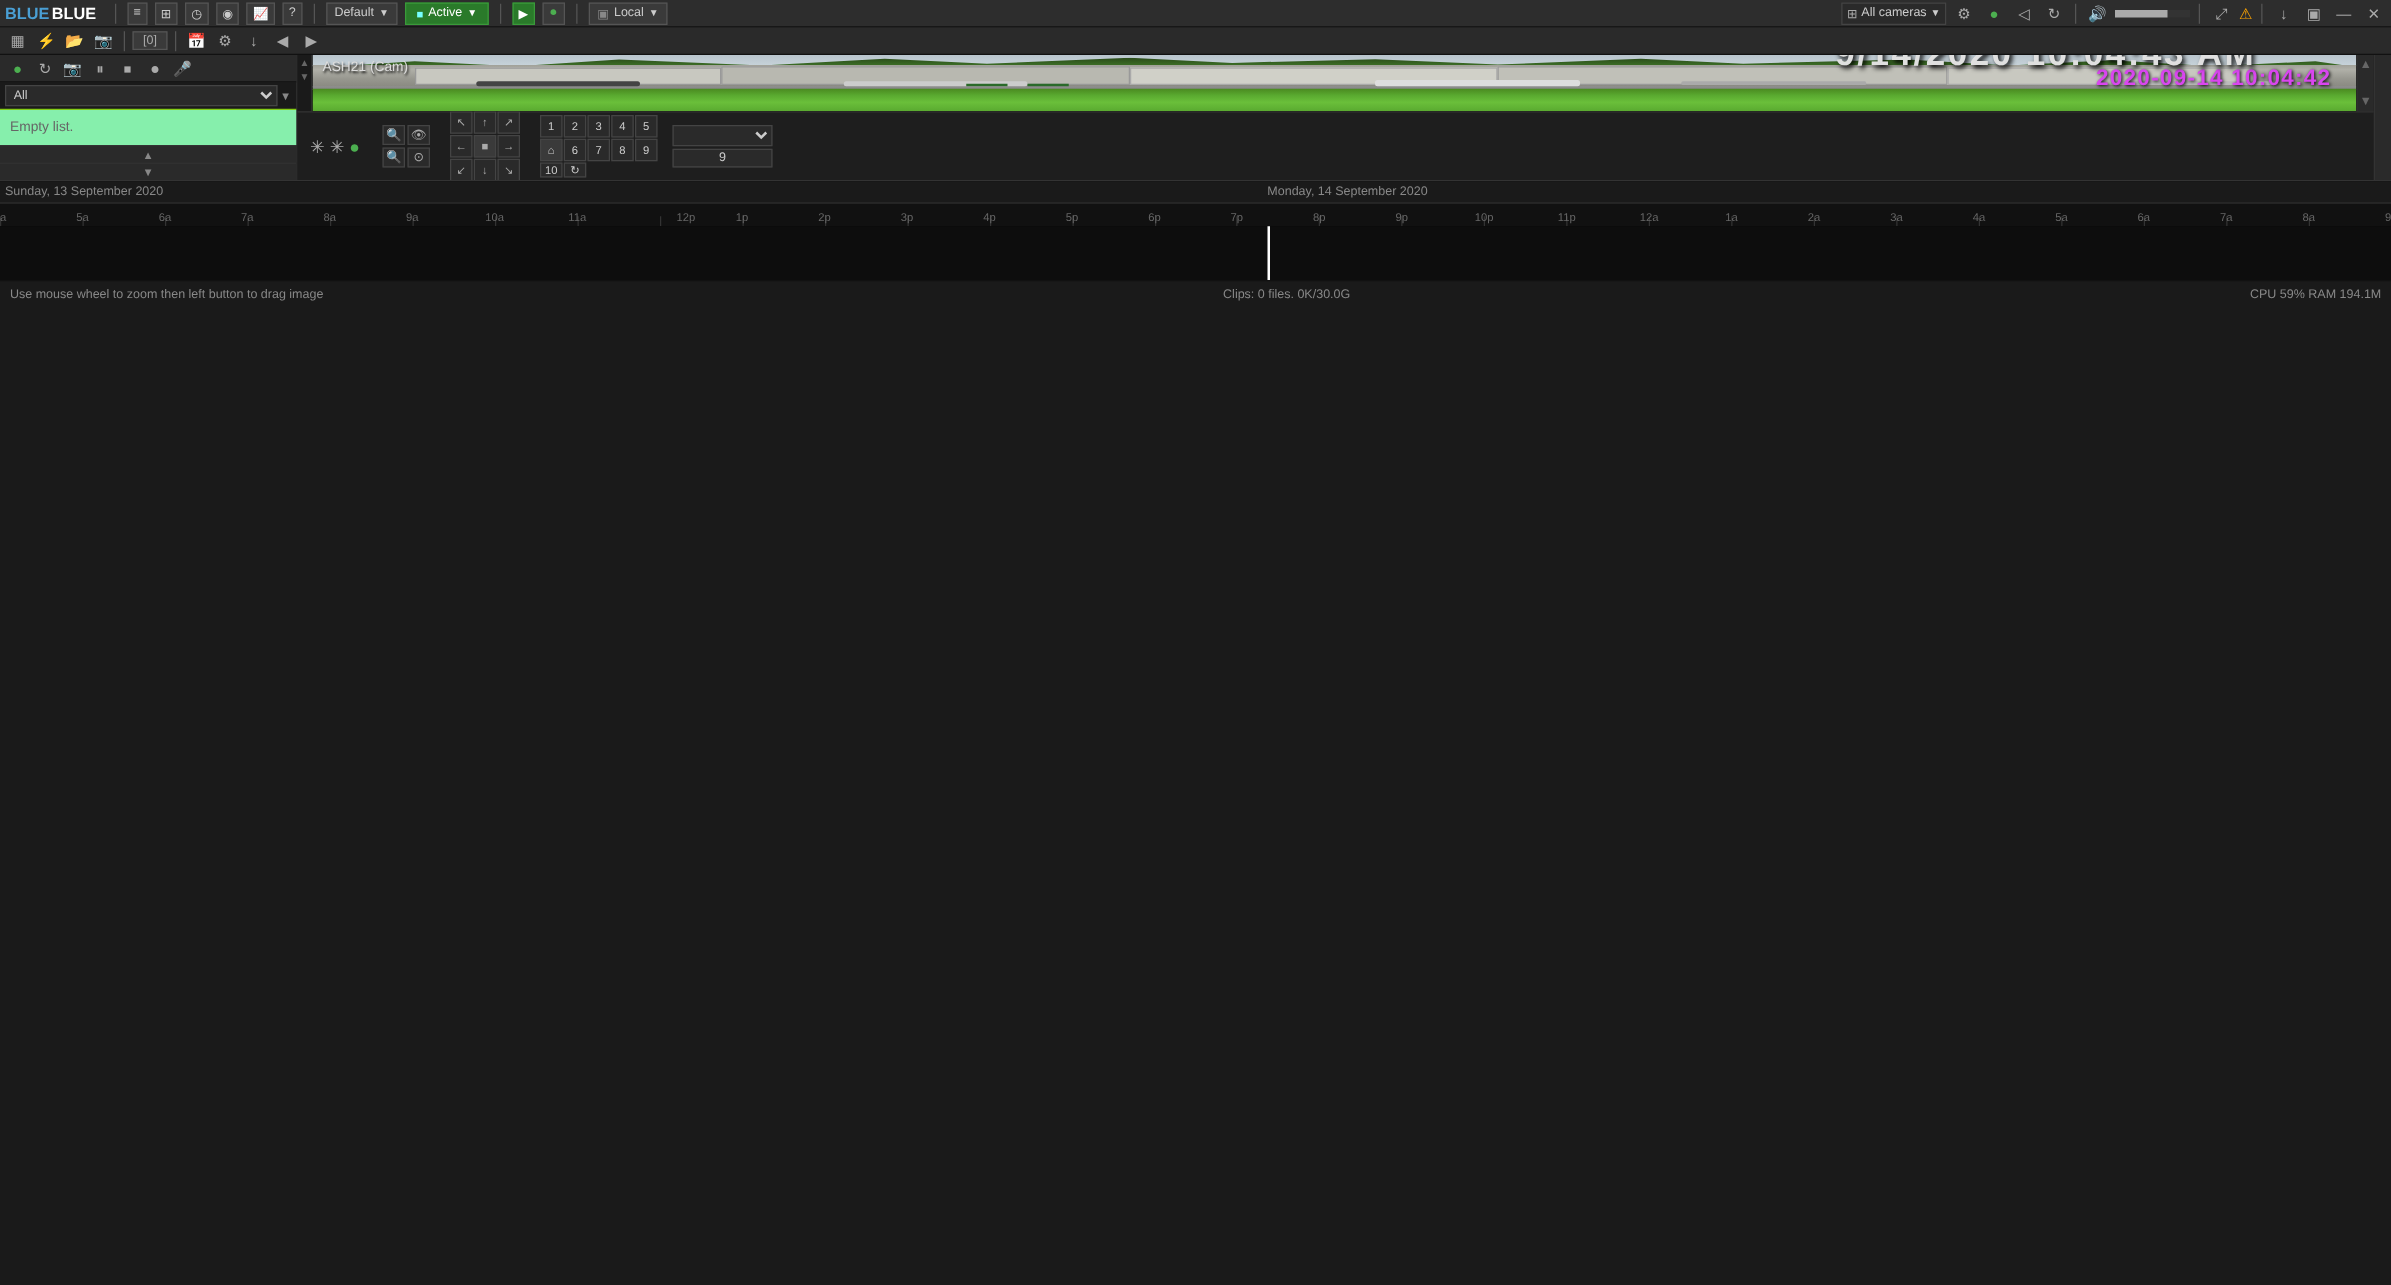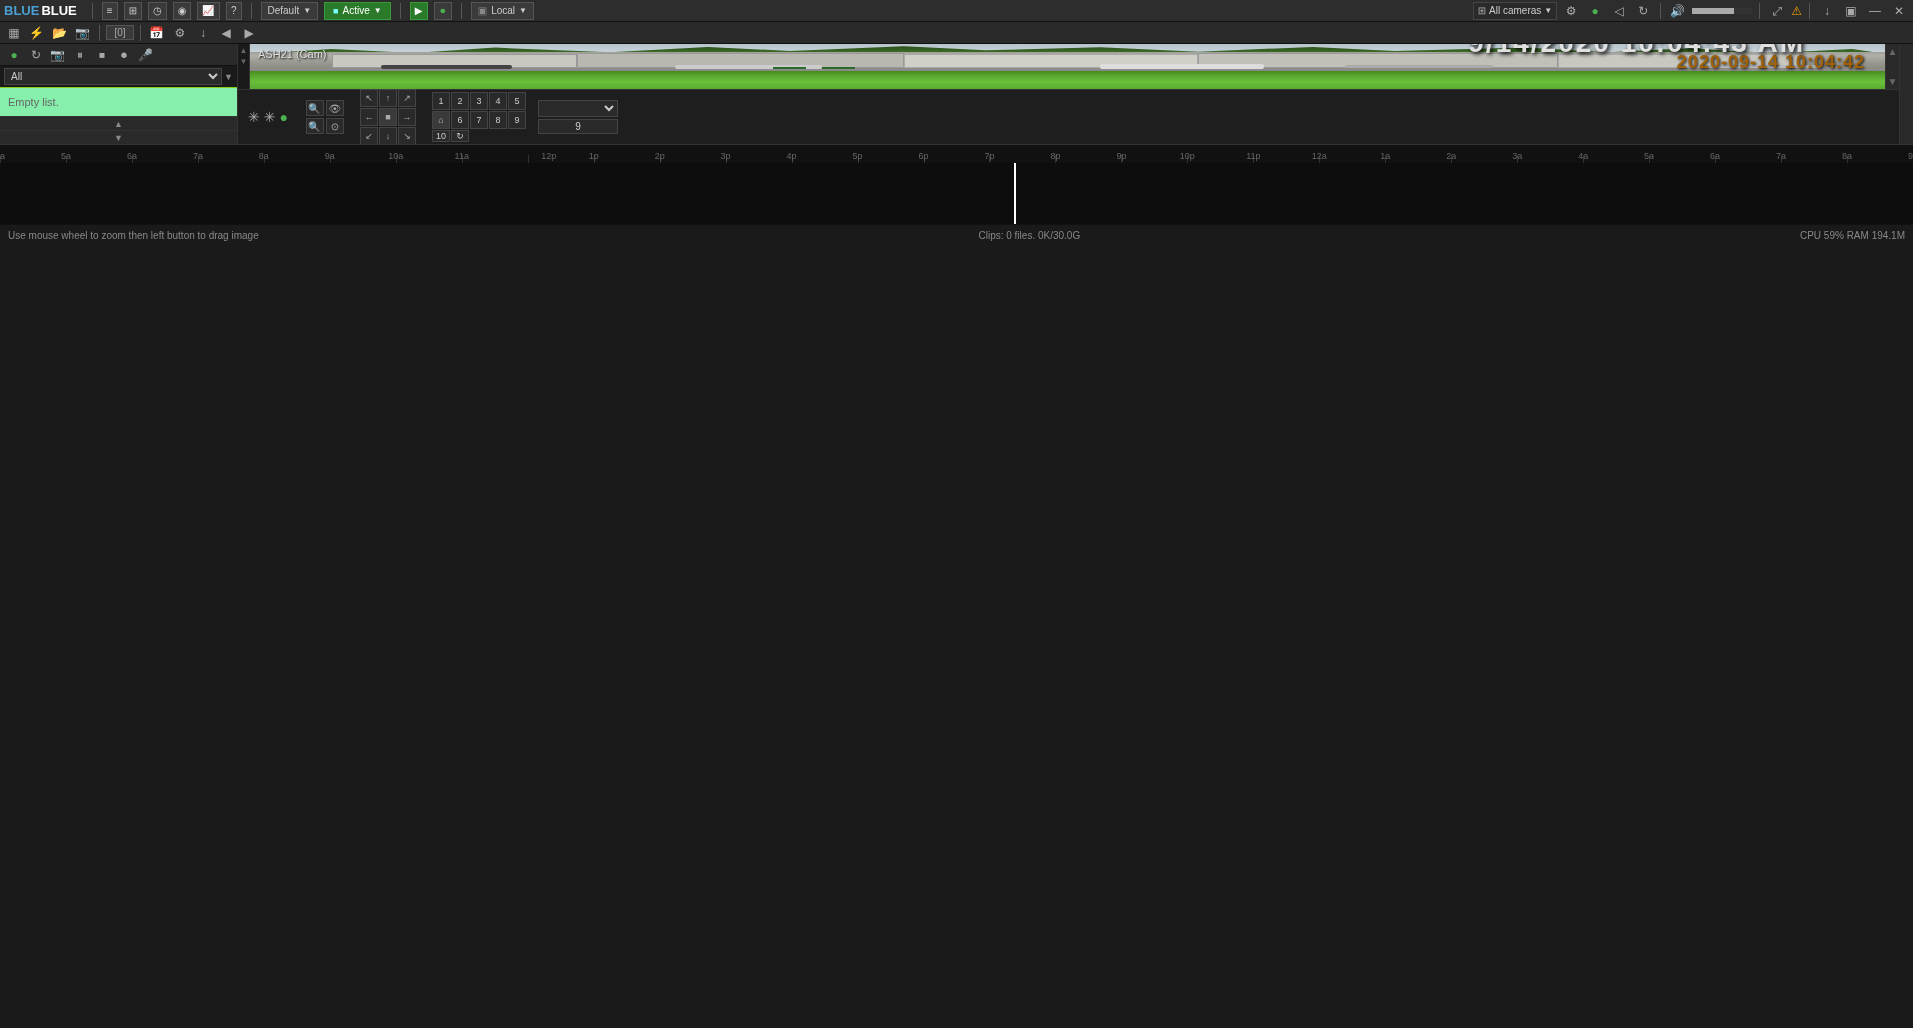"2020-09-14 10:04:42" #timestamp-top { color: #a16207 -> #d946ef }
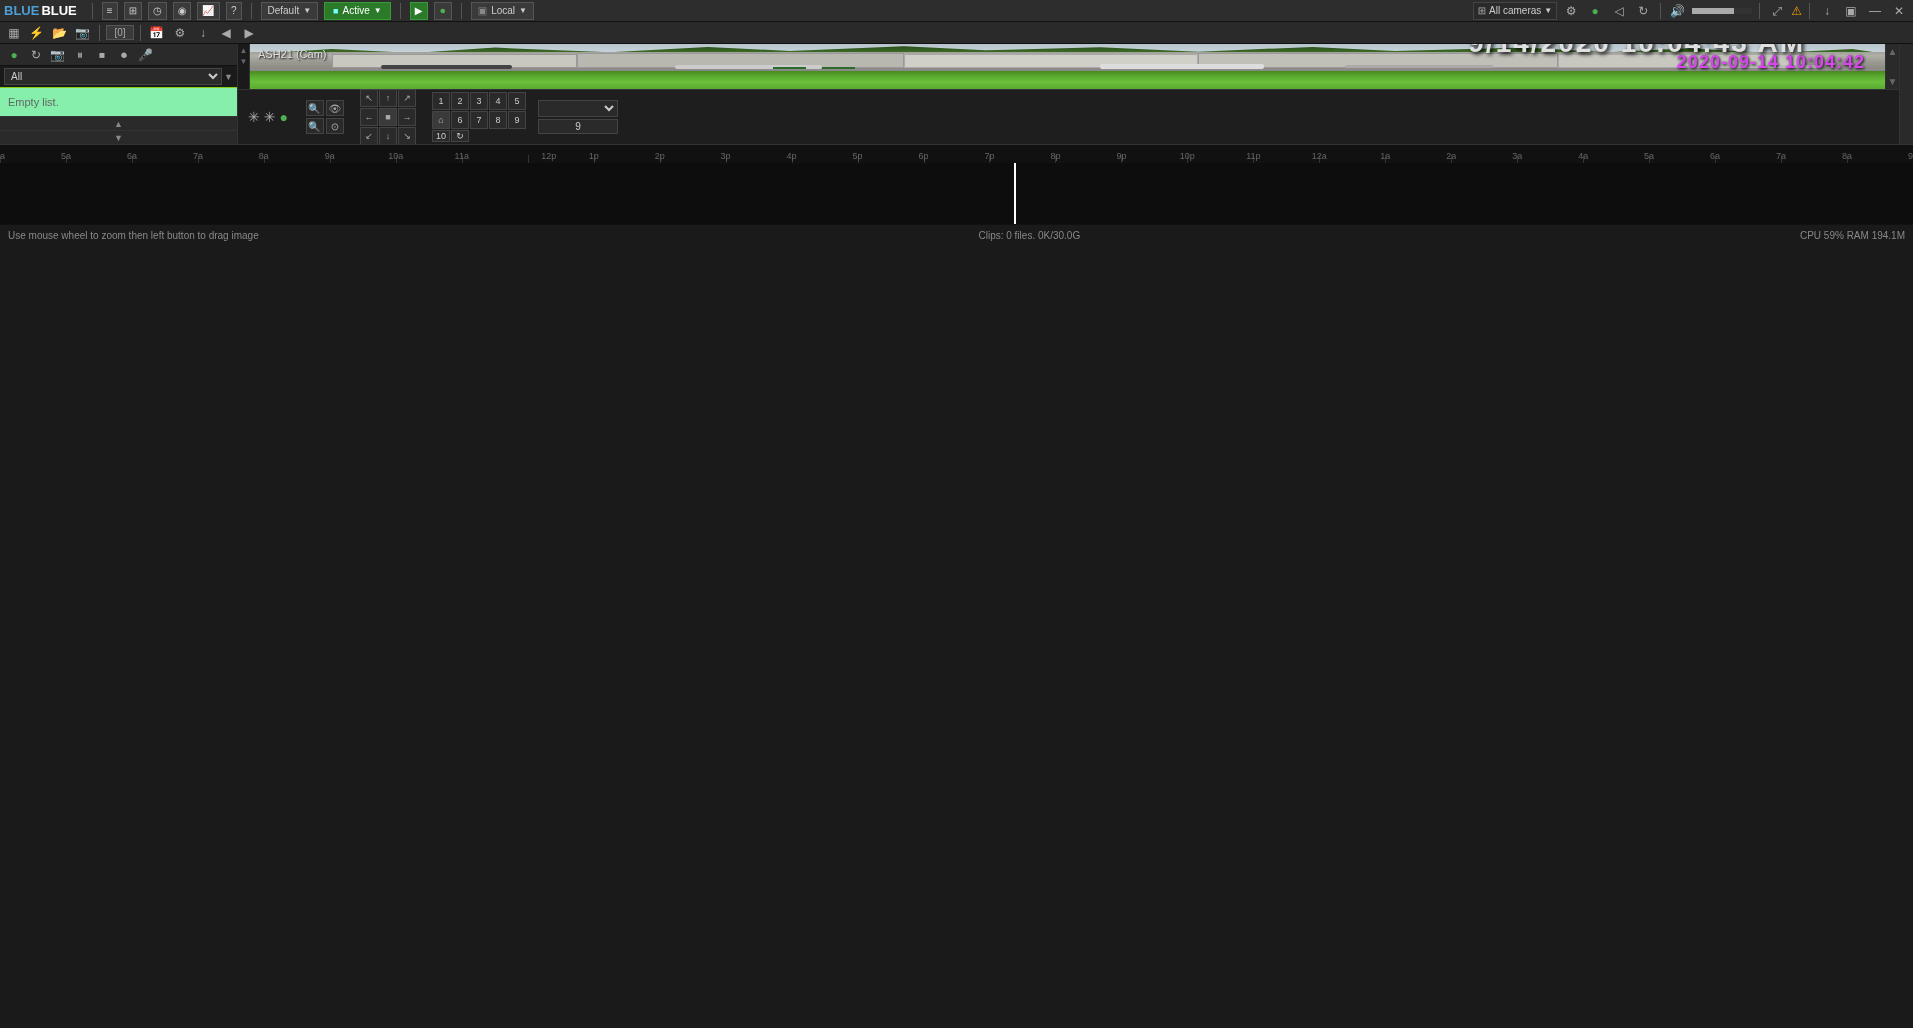"Sunday, 13 September 2020" div { html: none -> <div> <span>Sunday, 13 September 2020</span> <span>Monday, 14 September 2020</span> </div> }
